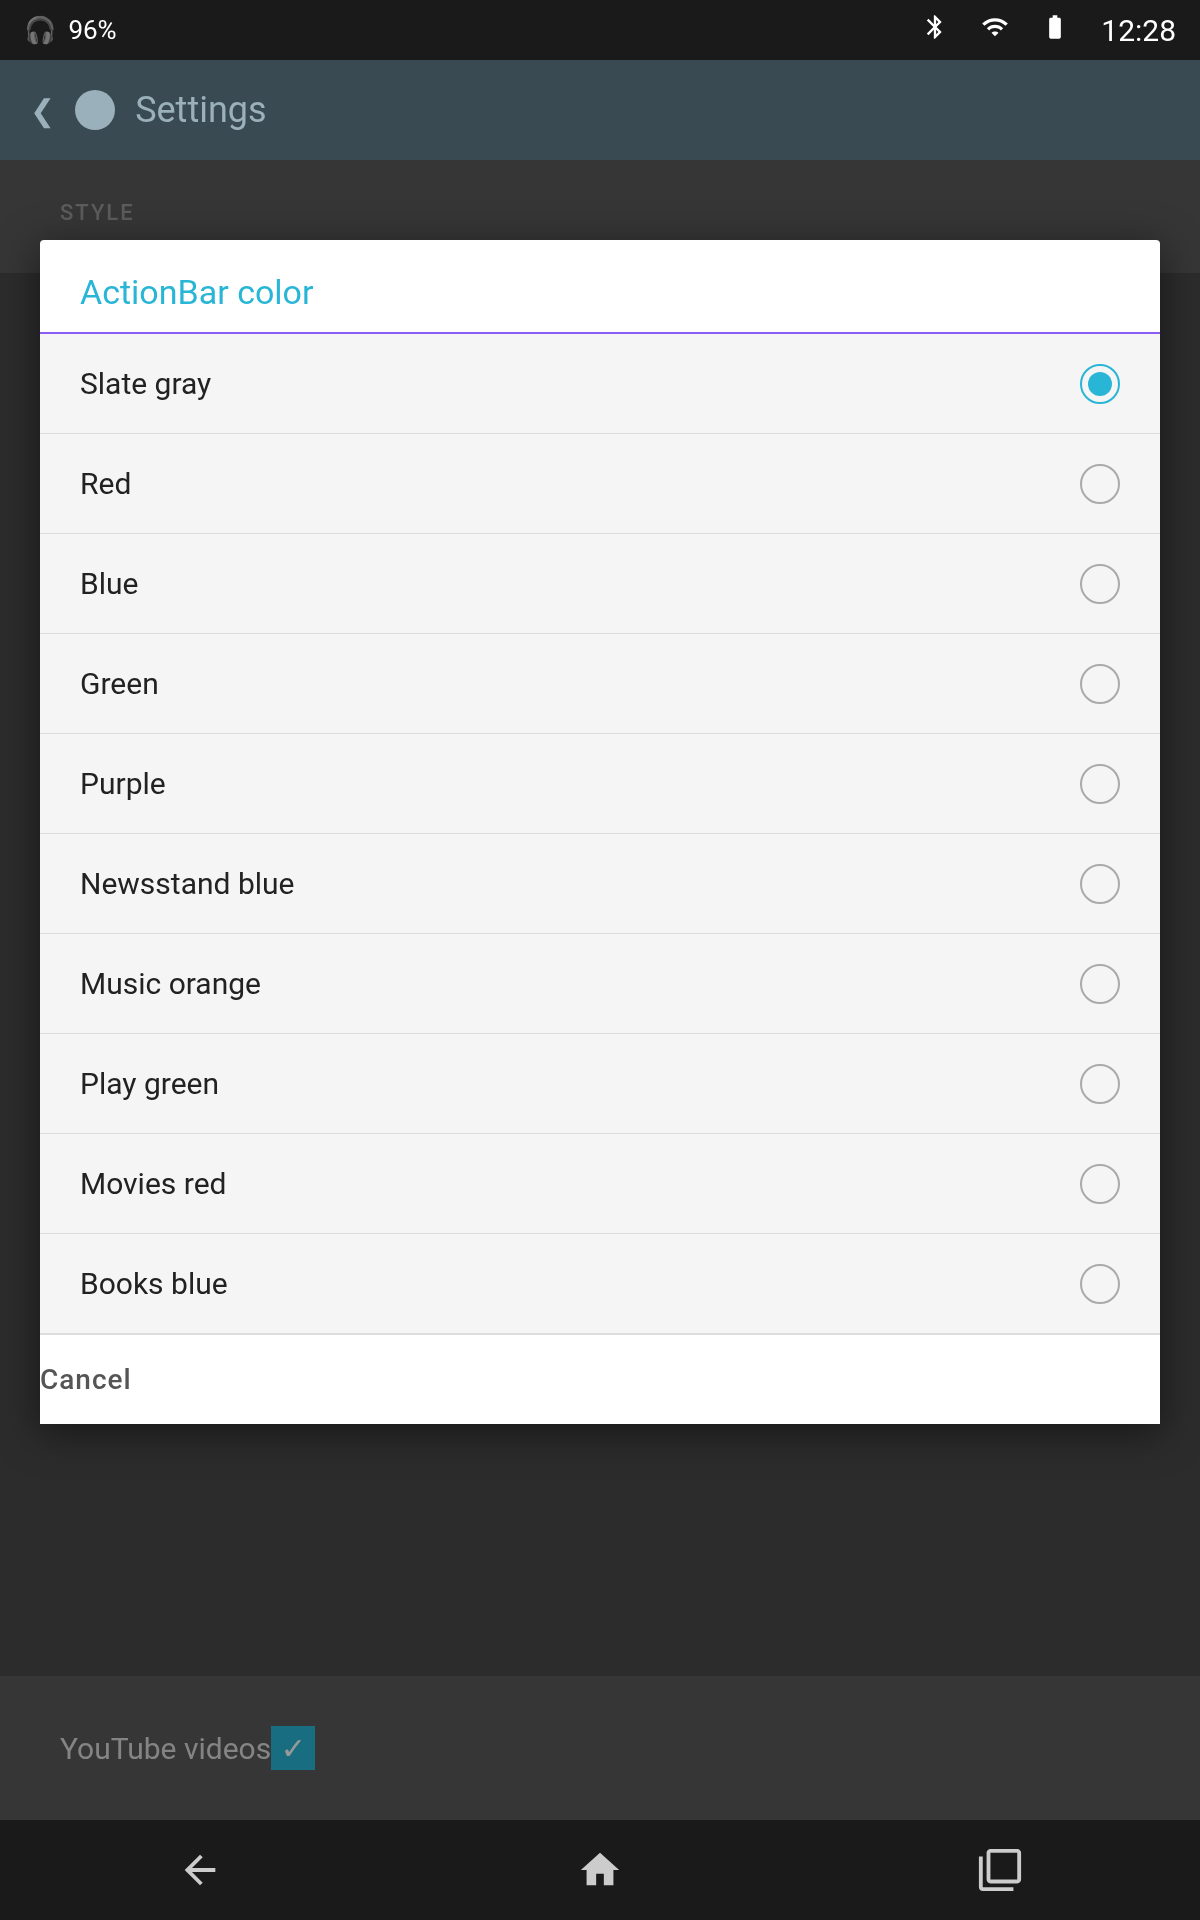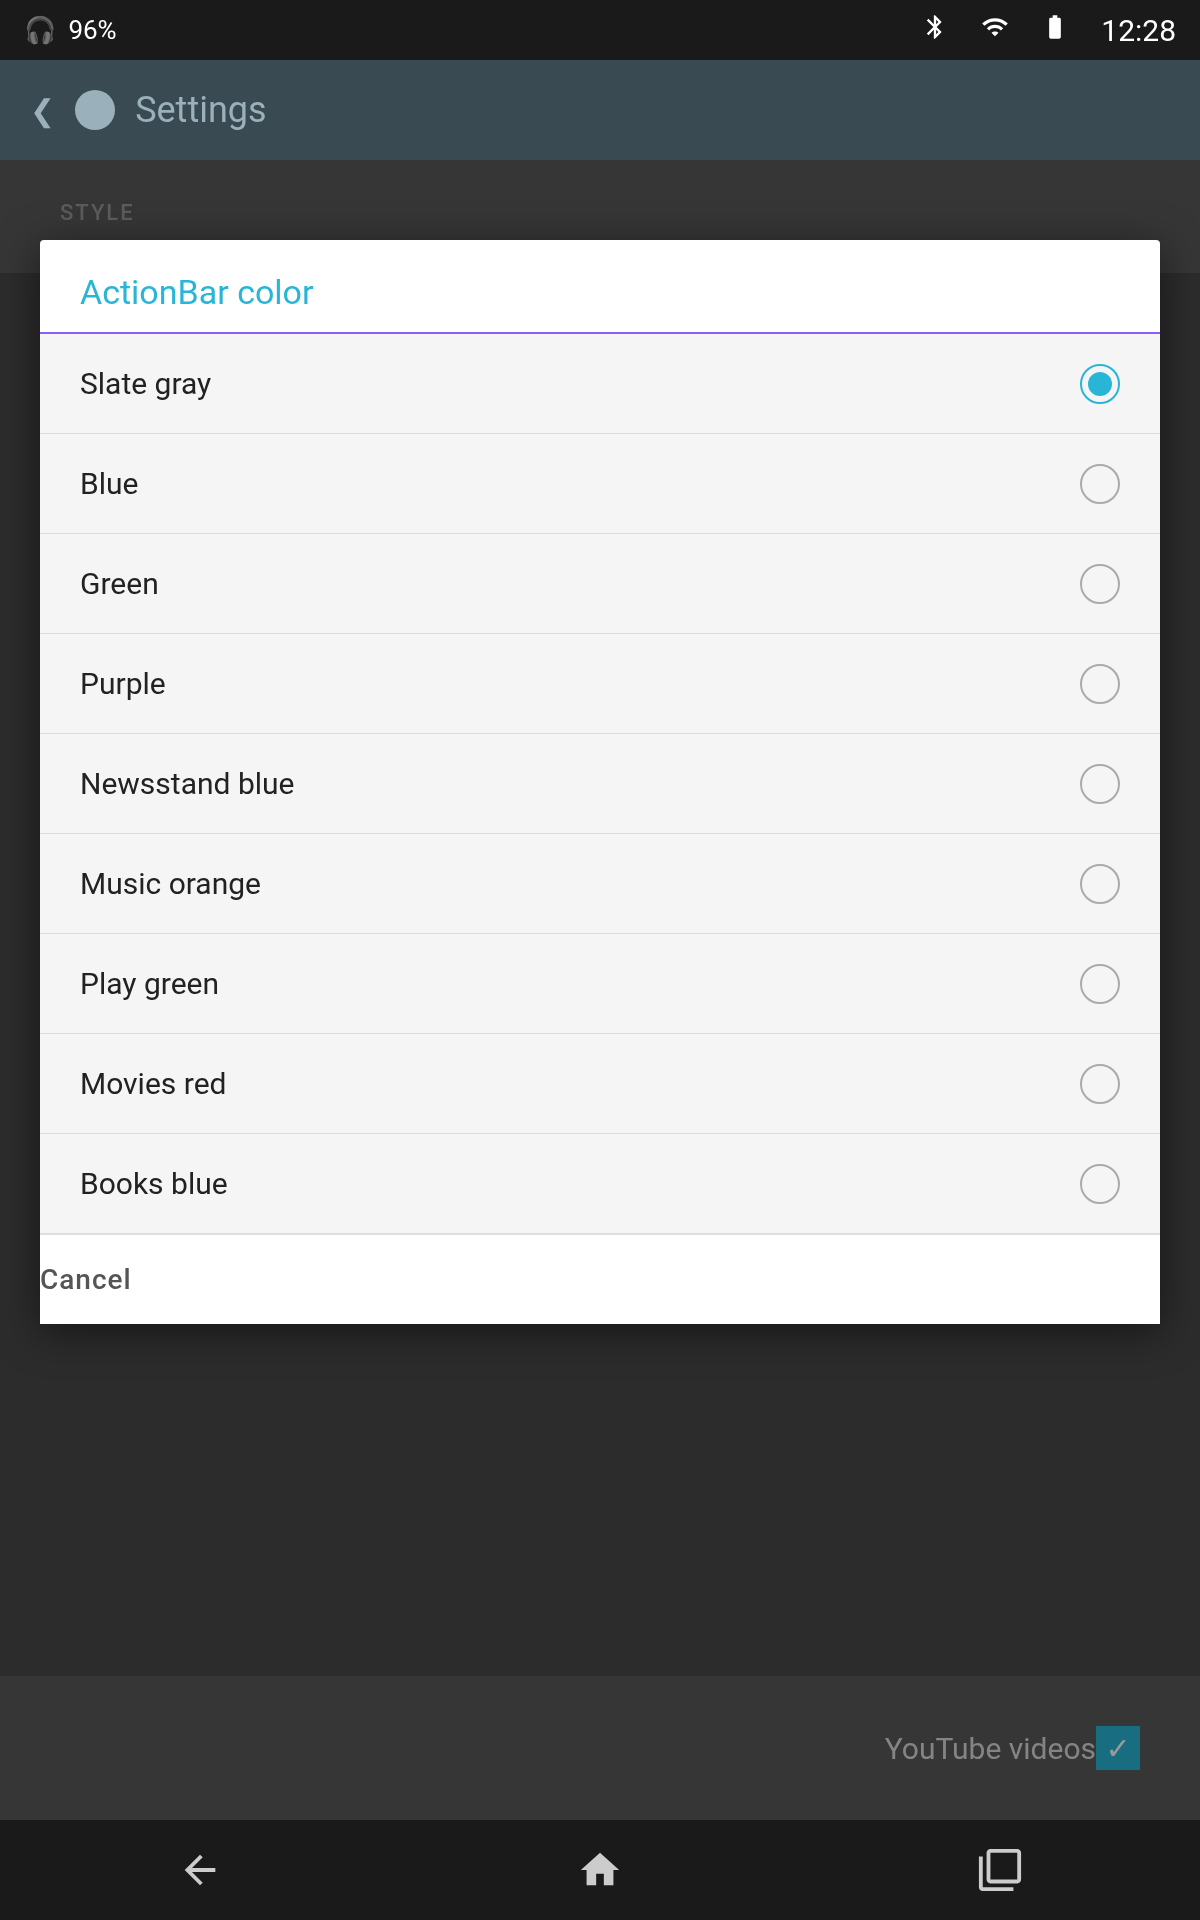"Red" div.dialog-item { html: none -> <div> <span>Red</span> <div></div> </div> }
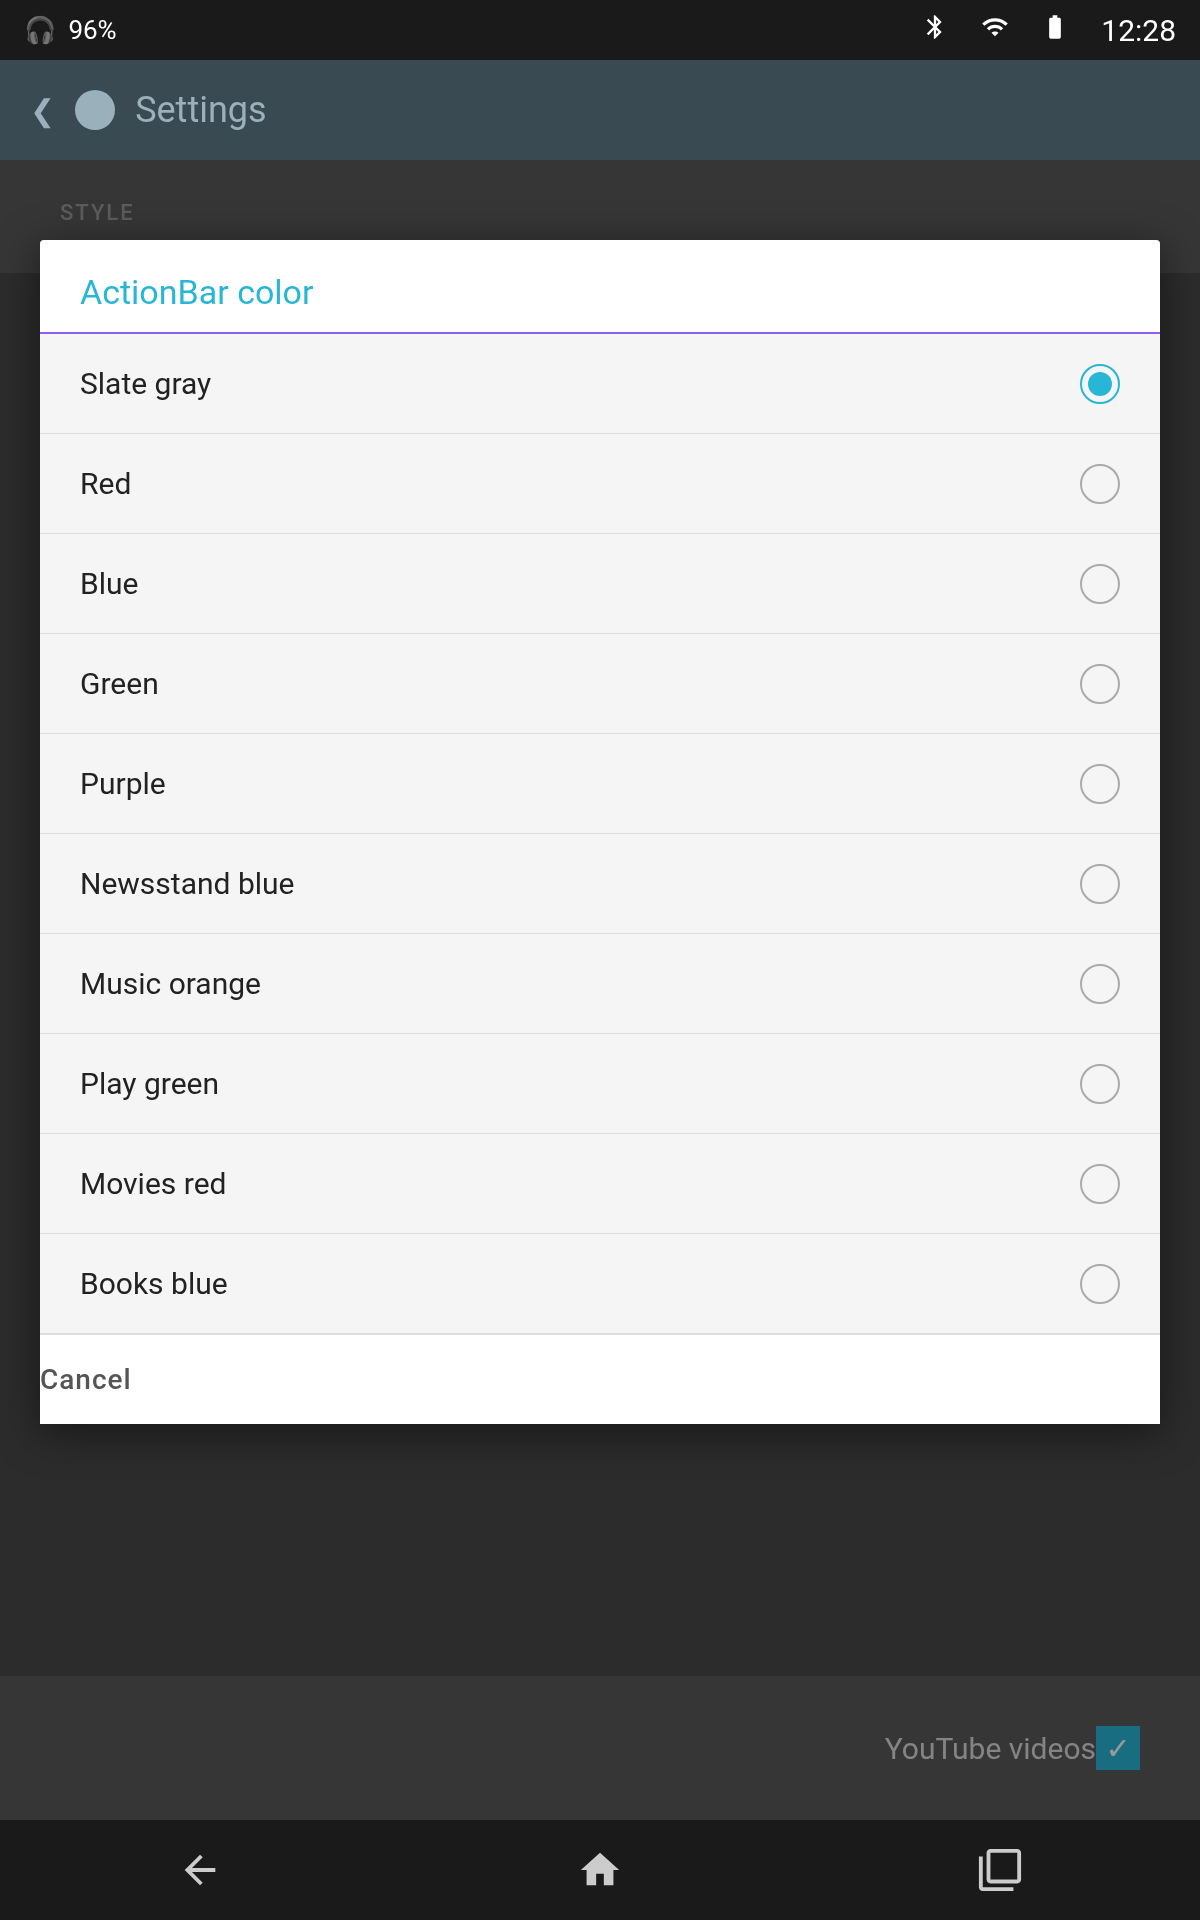"YouTube videos" .bottom-item { justify-content: flex-end -> flex-start }
